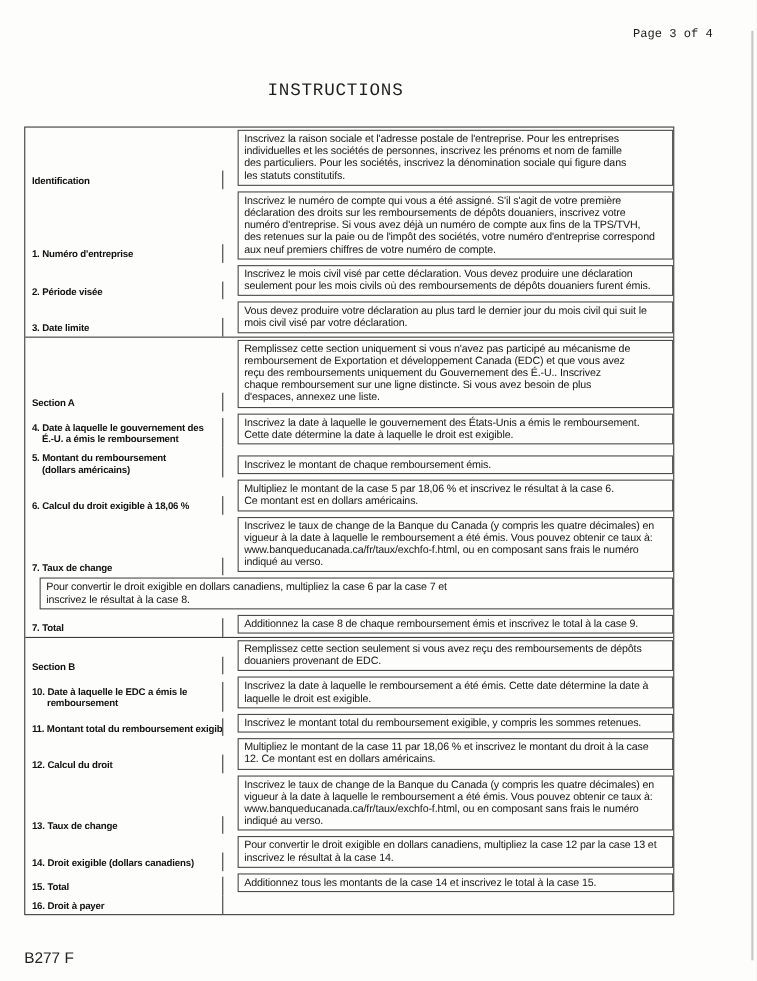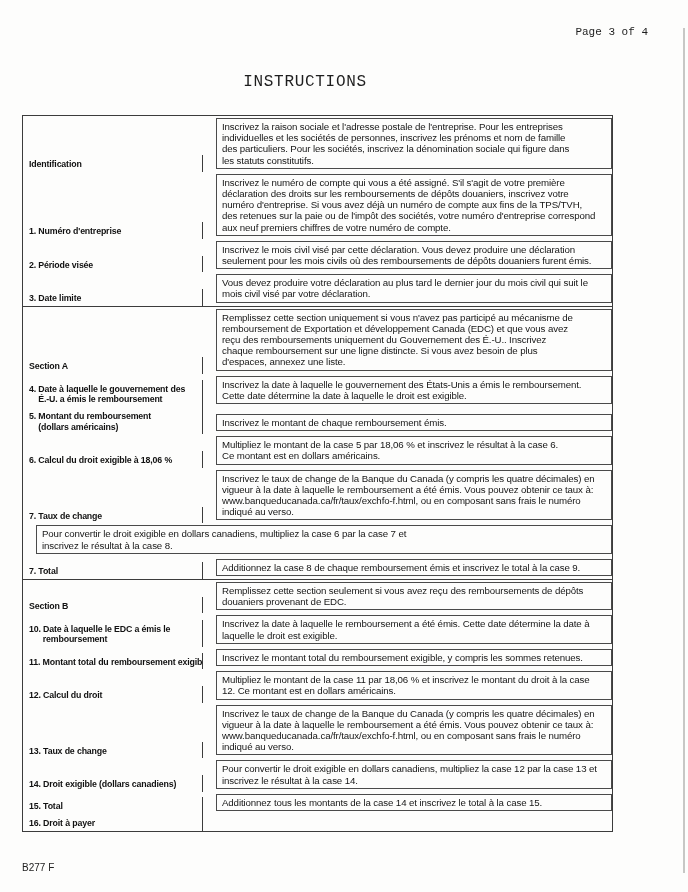"B277 F" .footer { font-size: 10px -> 14px }
